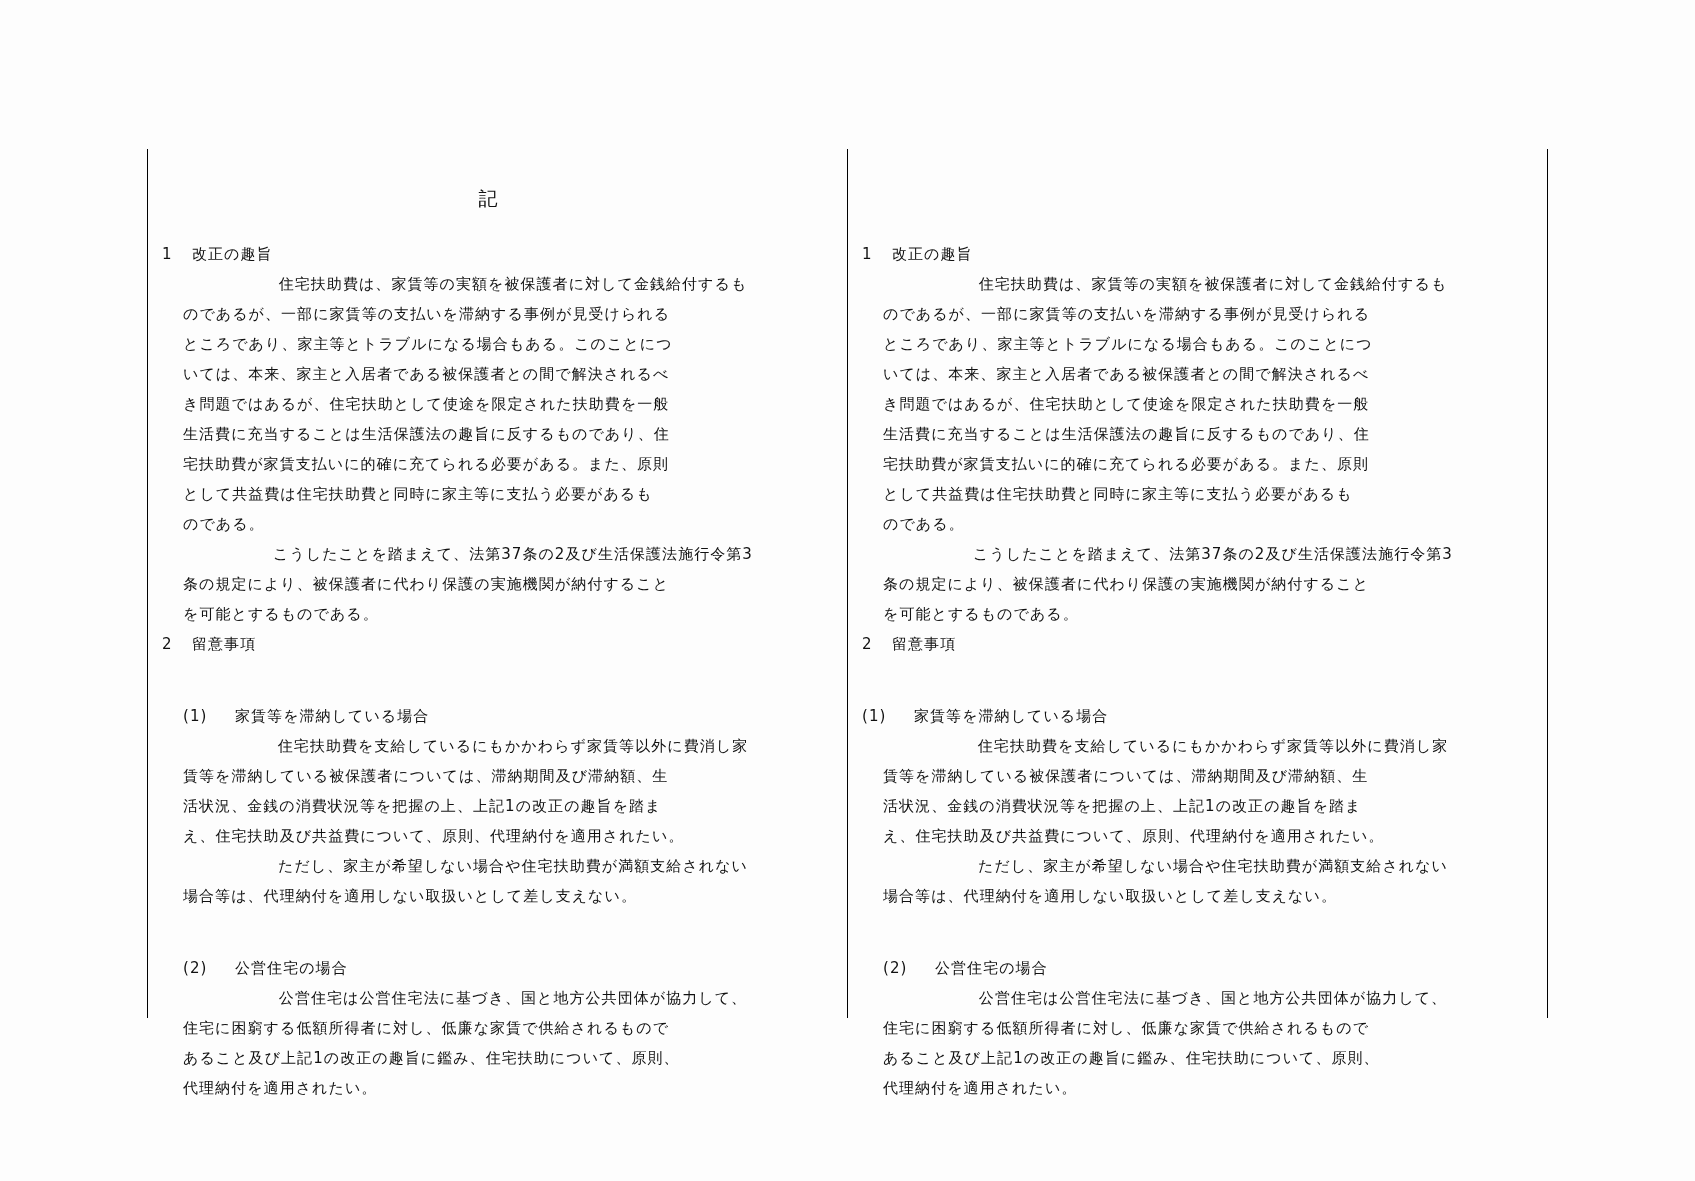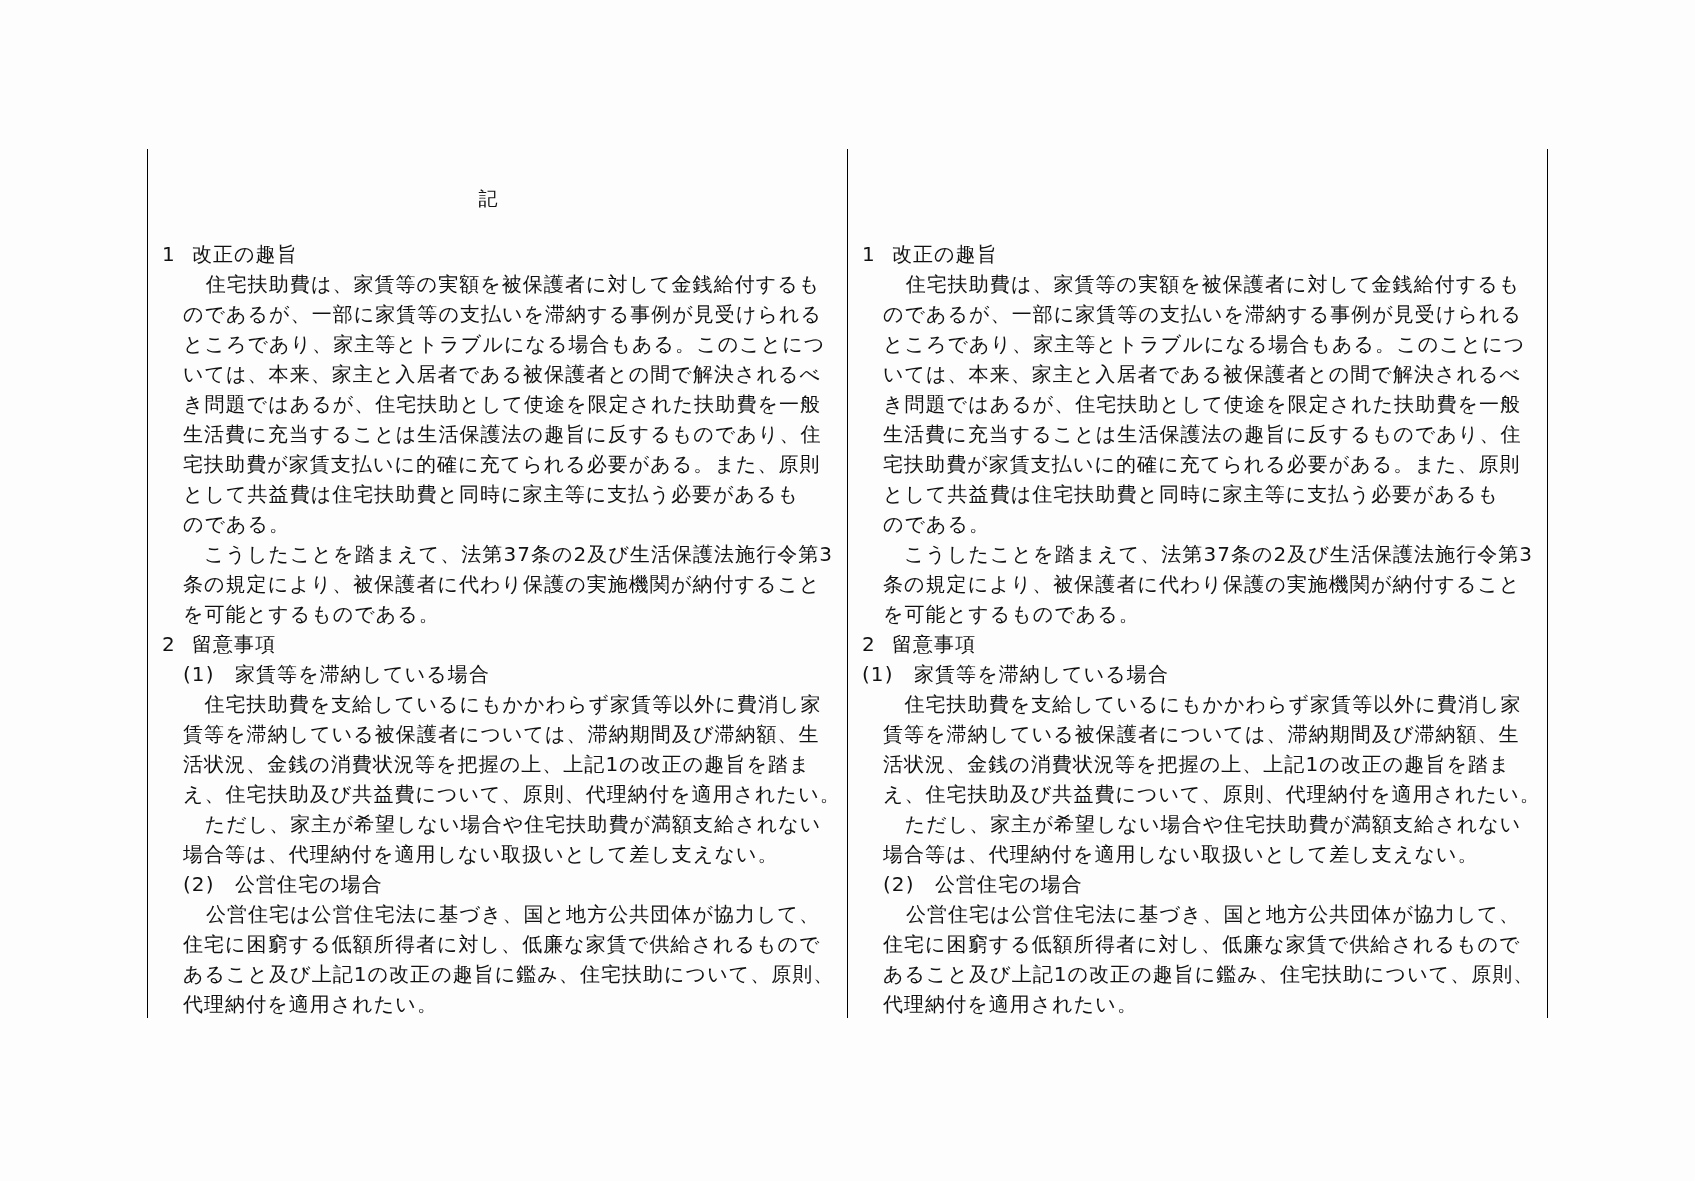"1 改正の趣旨" .ln { font-size: 20px -> 15px }
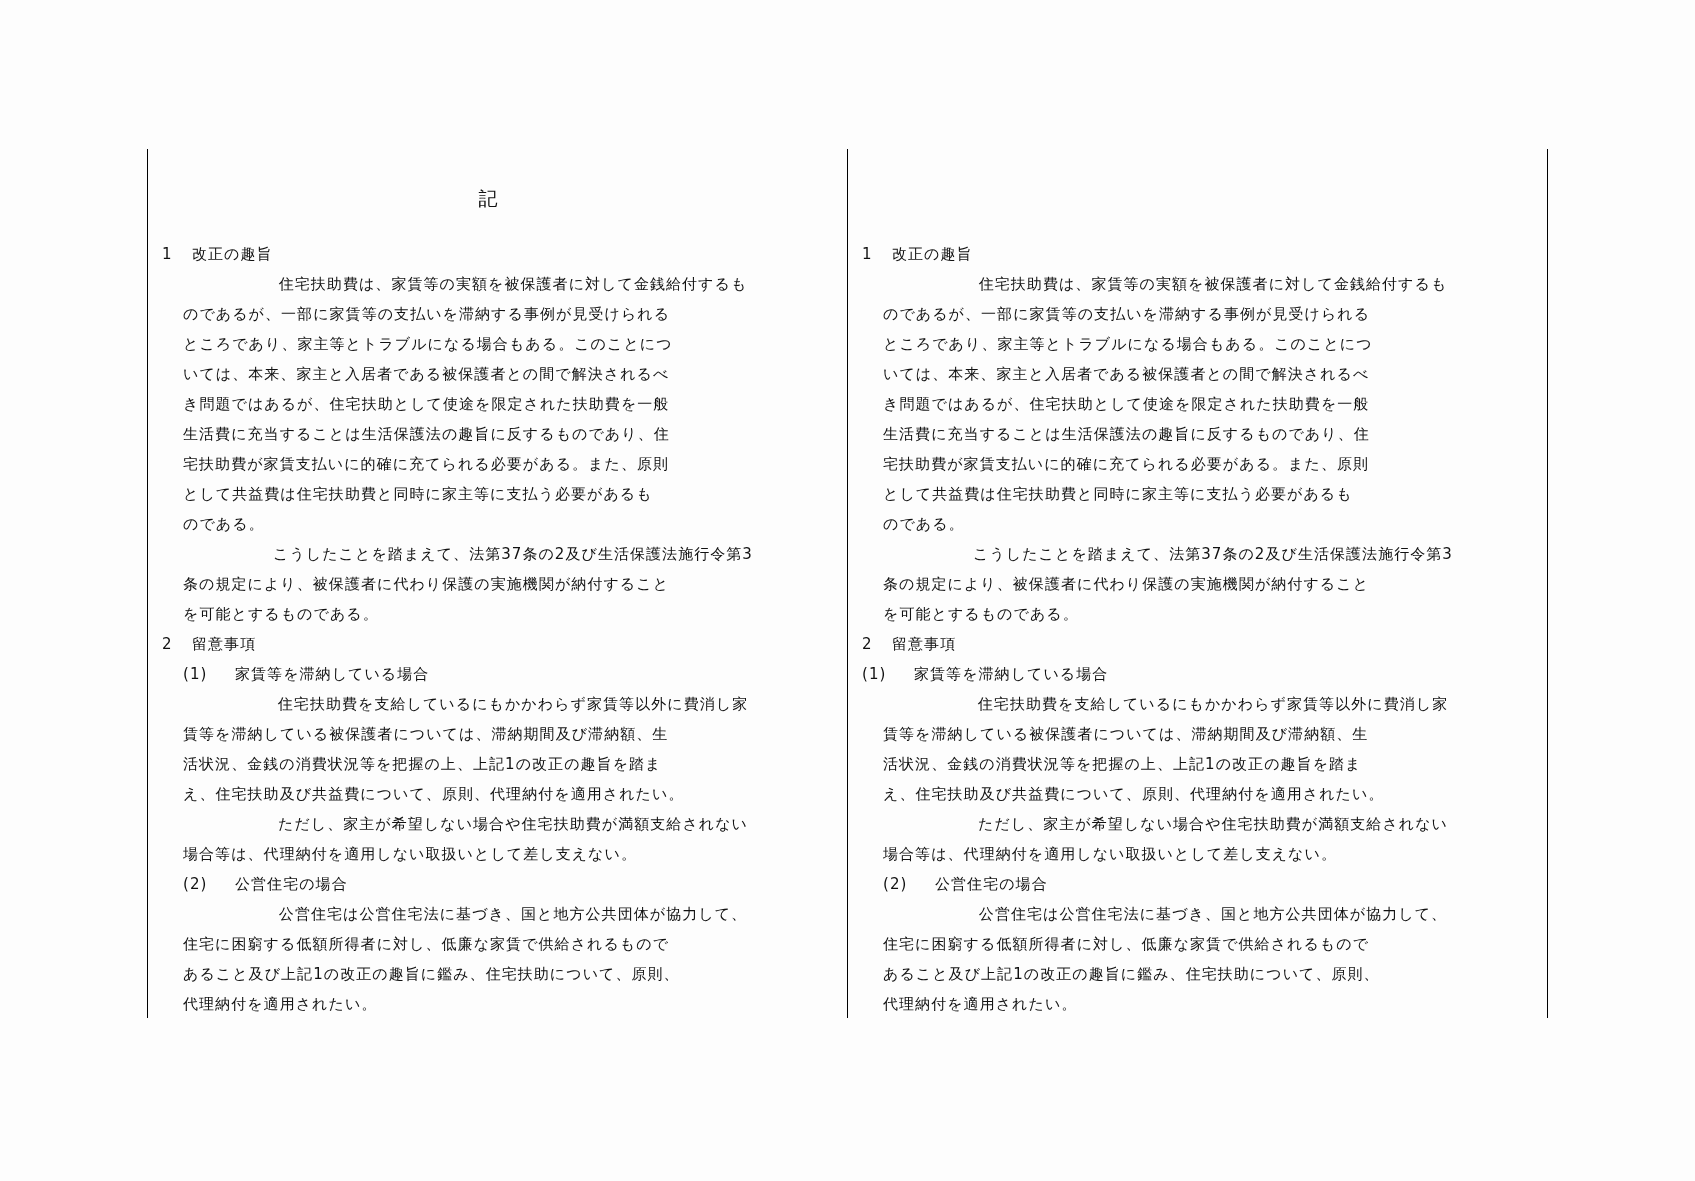"(1) 家賃等を滞納している場合" .sub { margin-top: none -> 42px }
